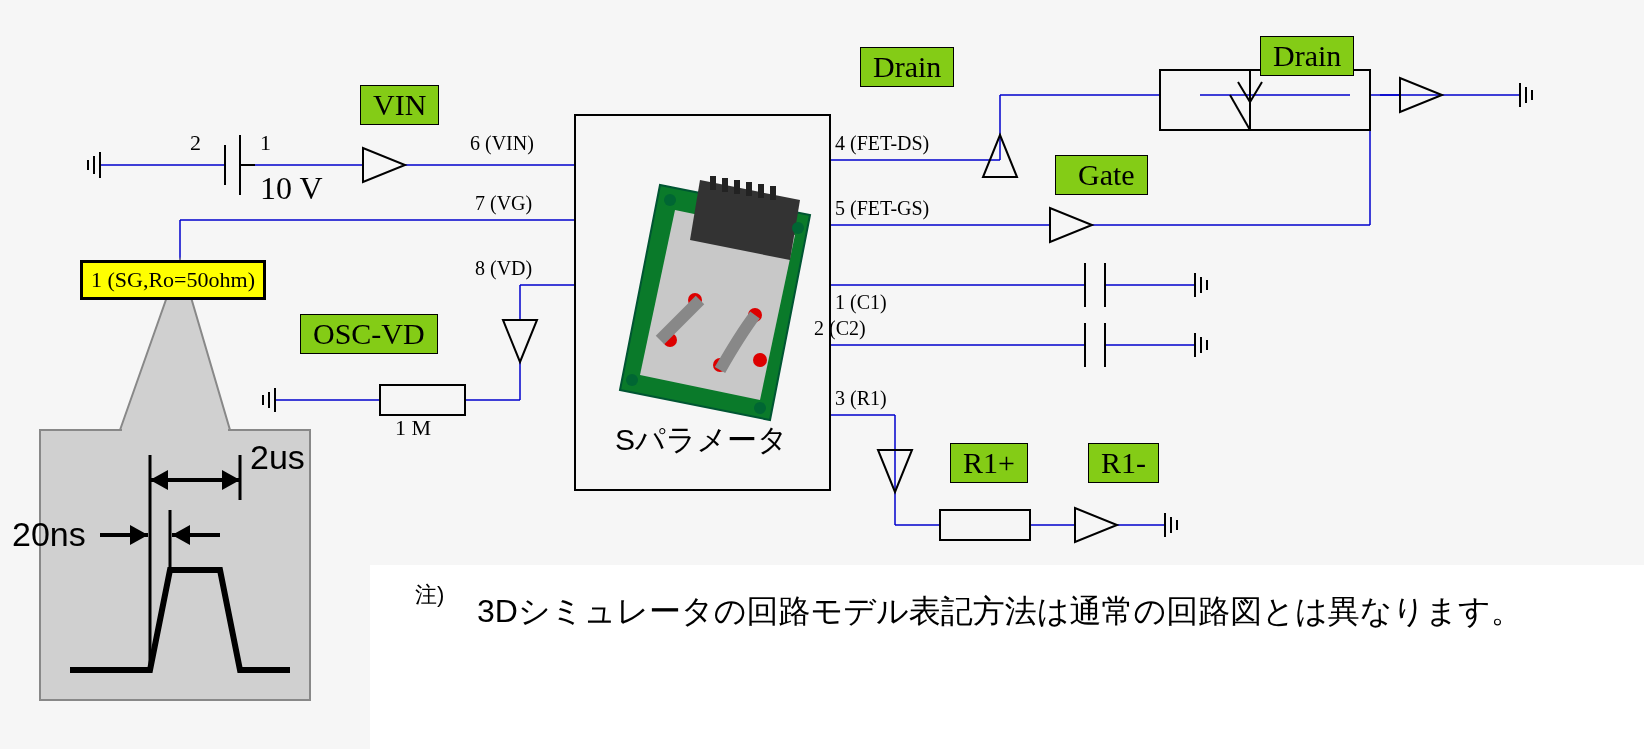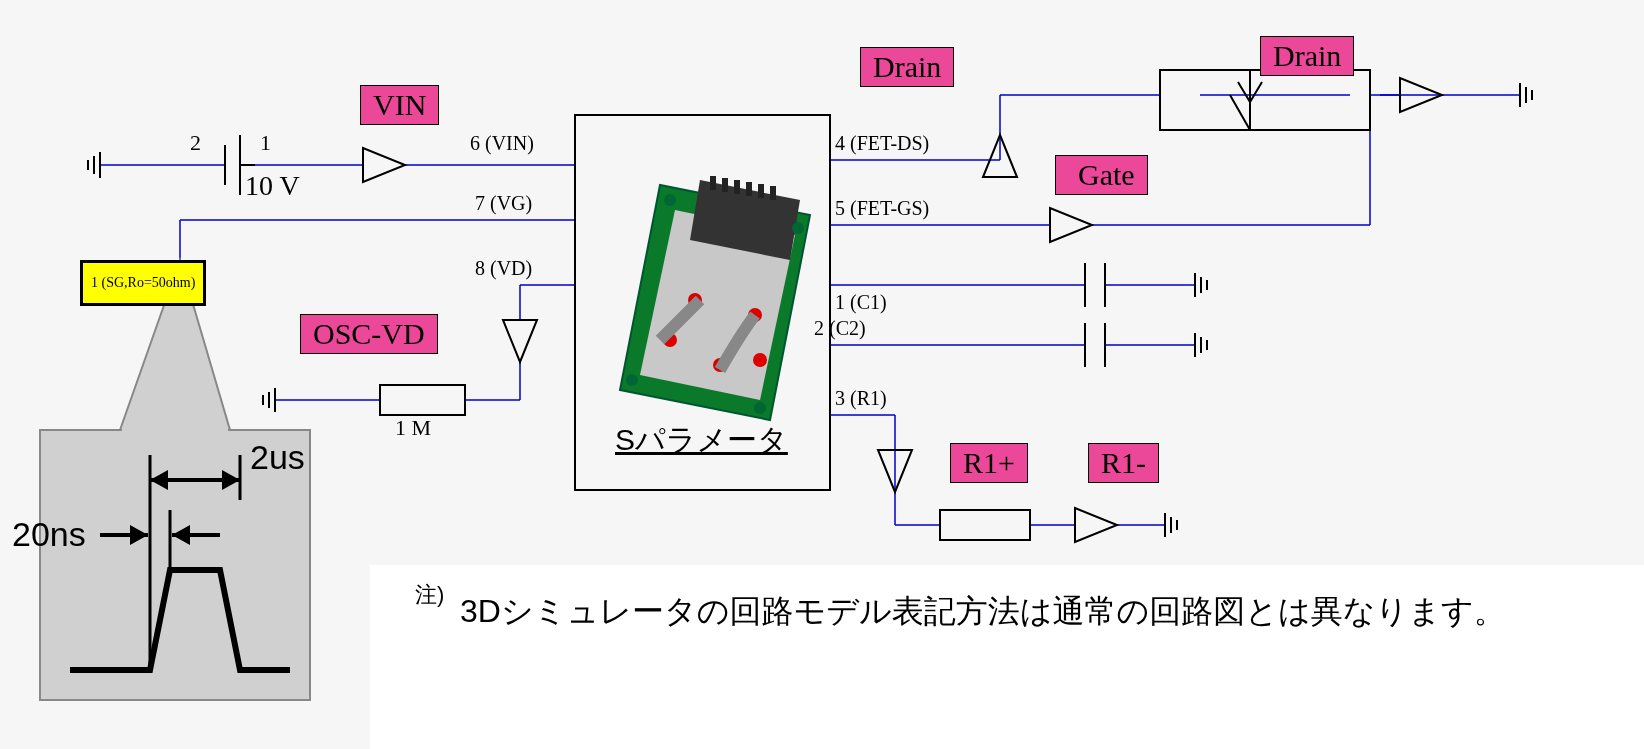"Drain" .label-box { background: #ec4899 -> #84cc16 }
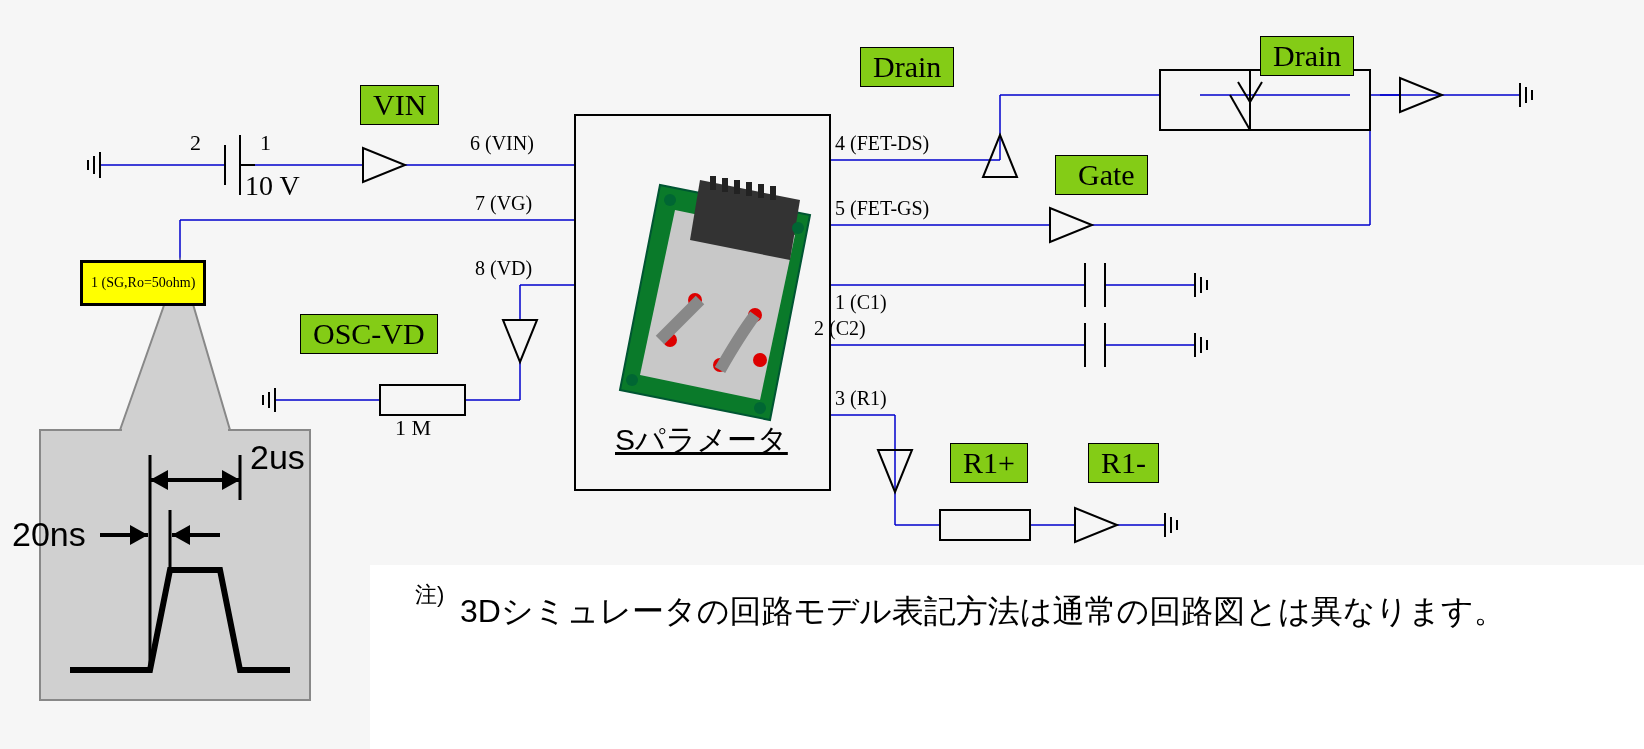"10 V" div.text { font-size: 28px -> 32px; left: 245px -> 260px }
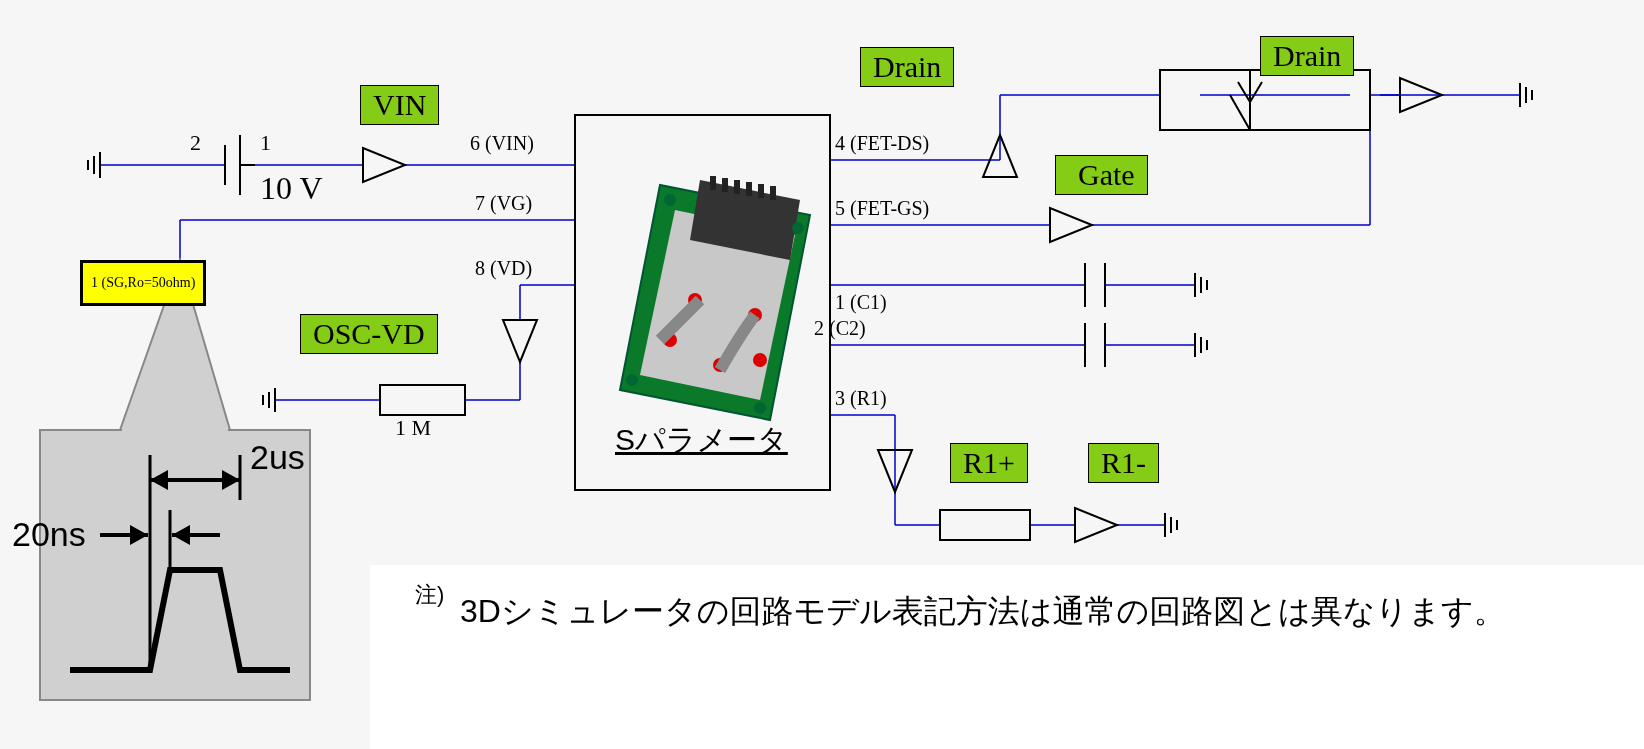"1 (SG,Ro=50ohm)" .sg-box { font-size: 14px -> 22px; padding: 12px 8px -> 4px 8px }
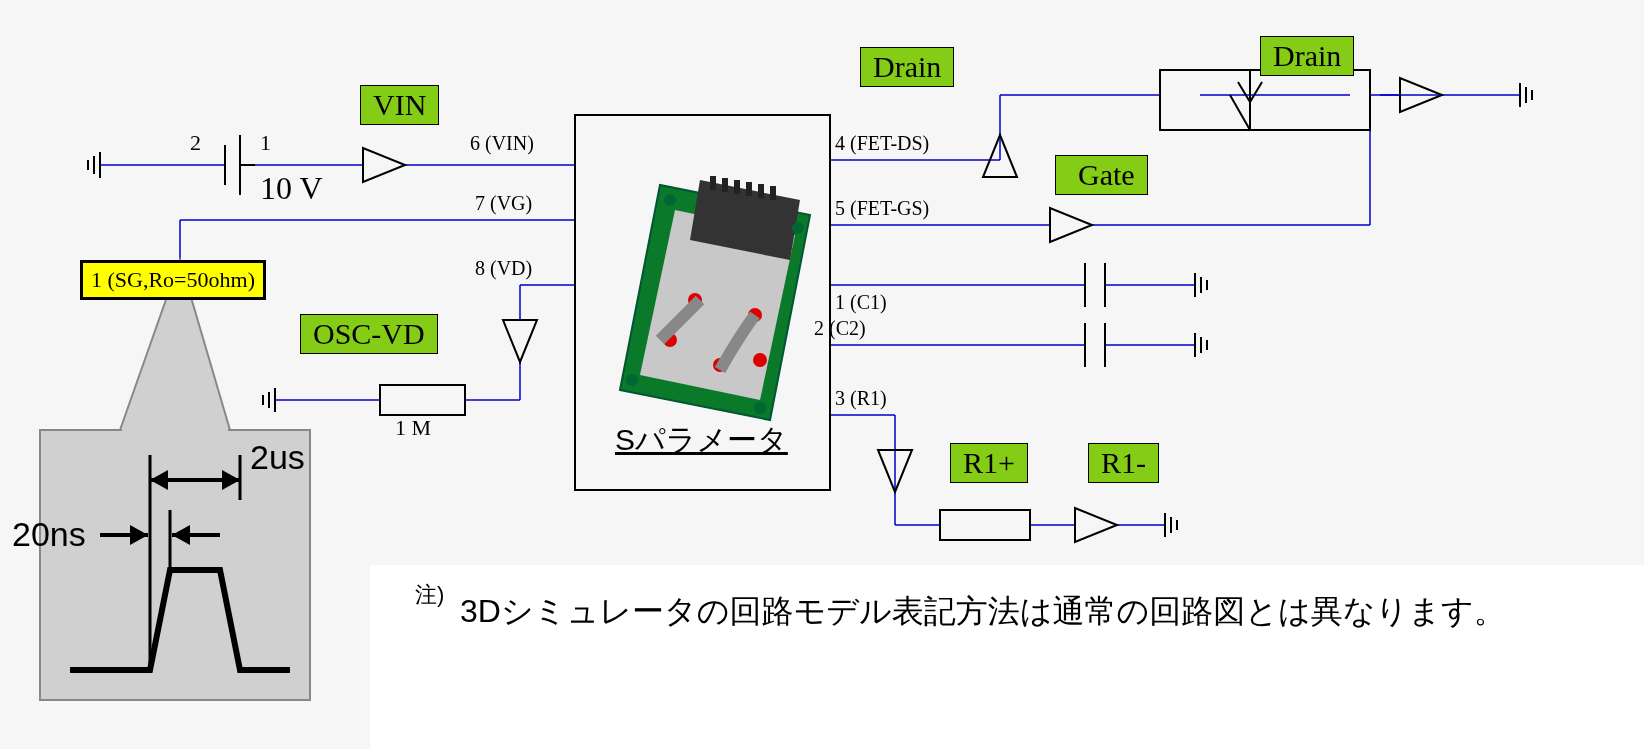"Sパラメータ" div.sparam-label { text-decoration: underline -> none }
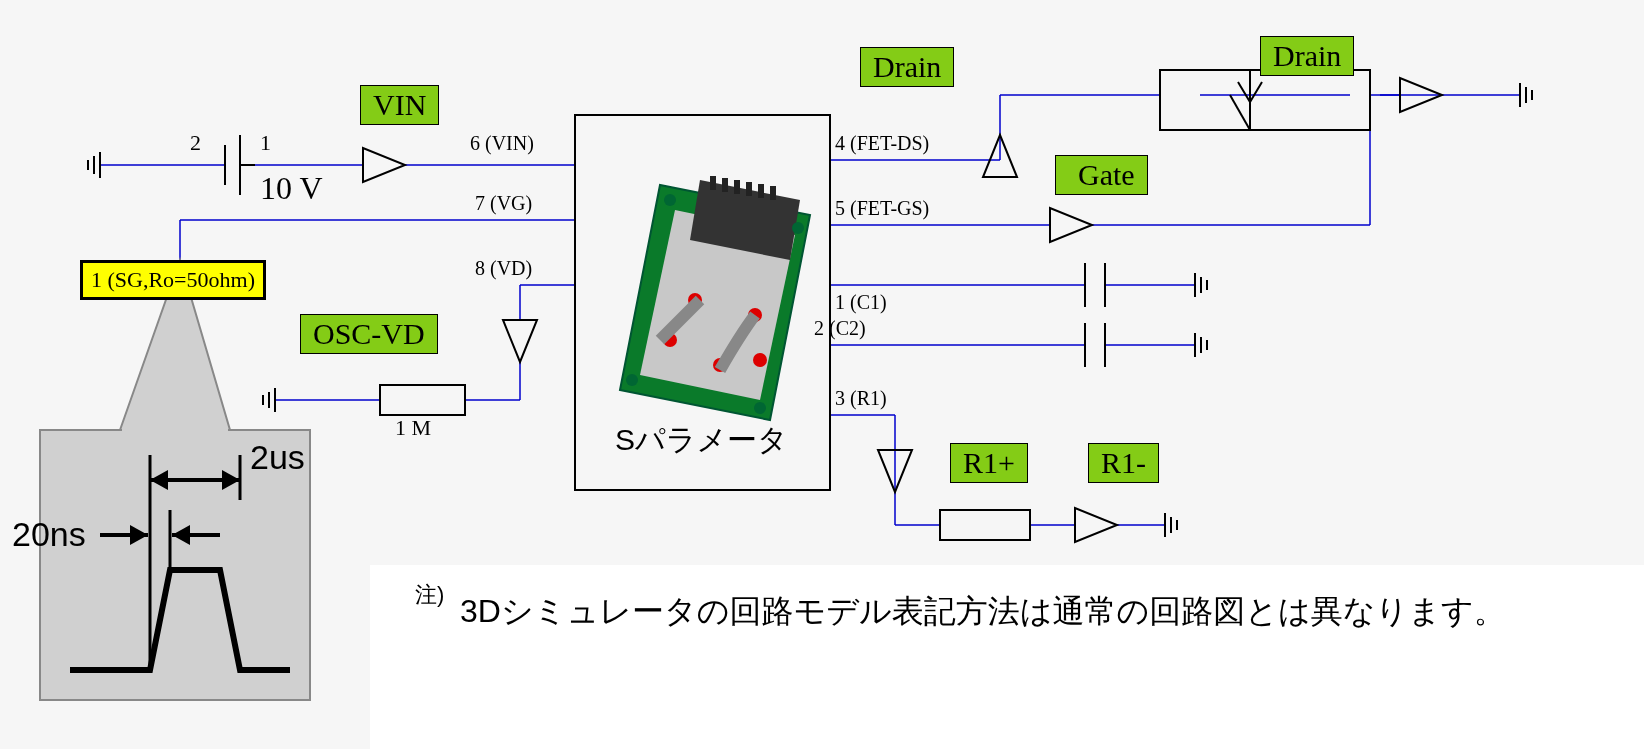"3Dシミュレータの回路モデル表記方法は通常の回路図とは異なります。" div.footnote { left: 460px -> 477px }
